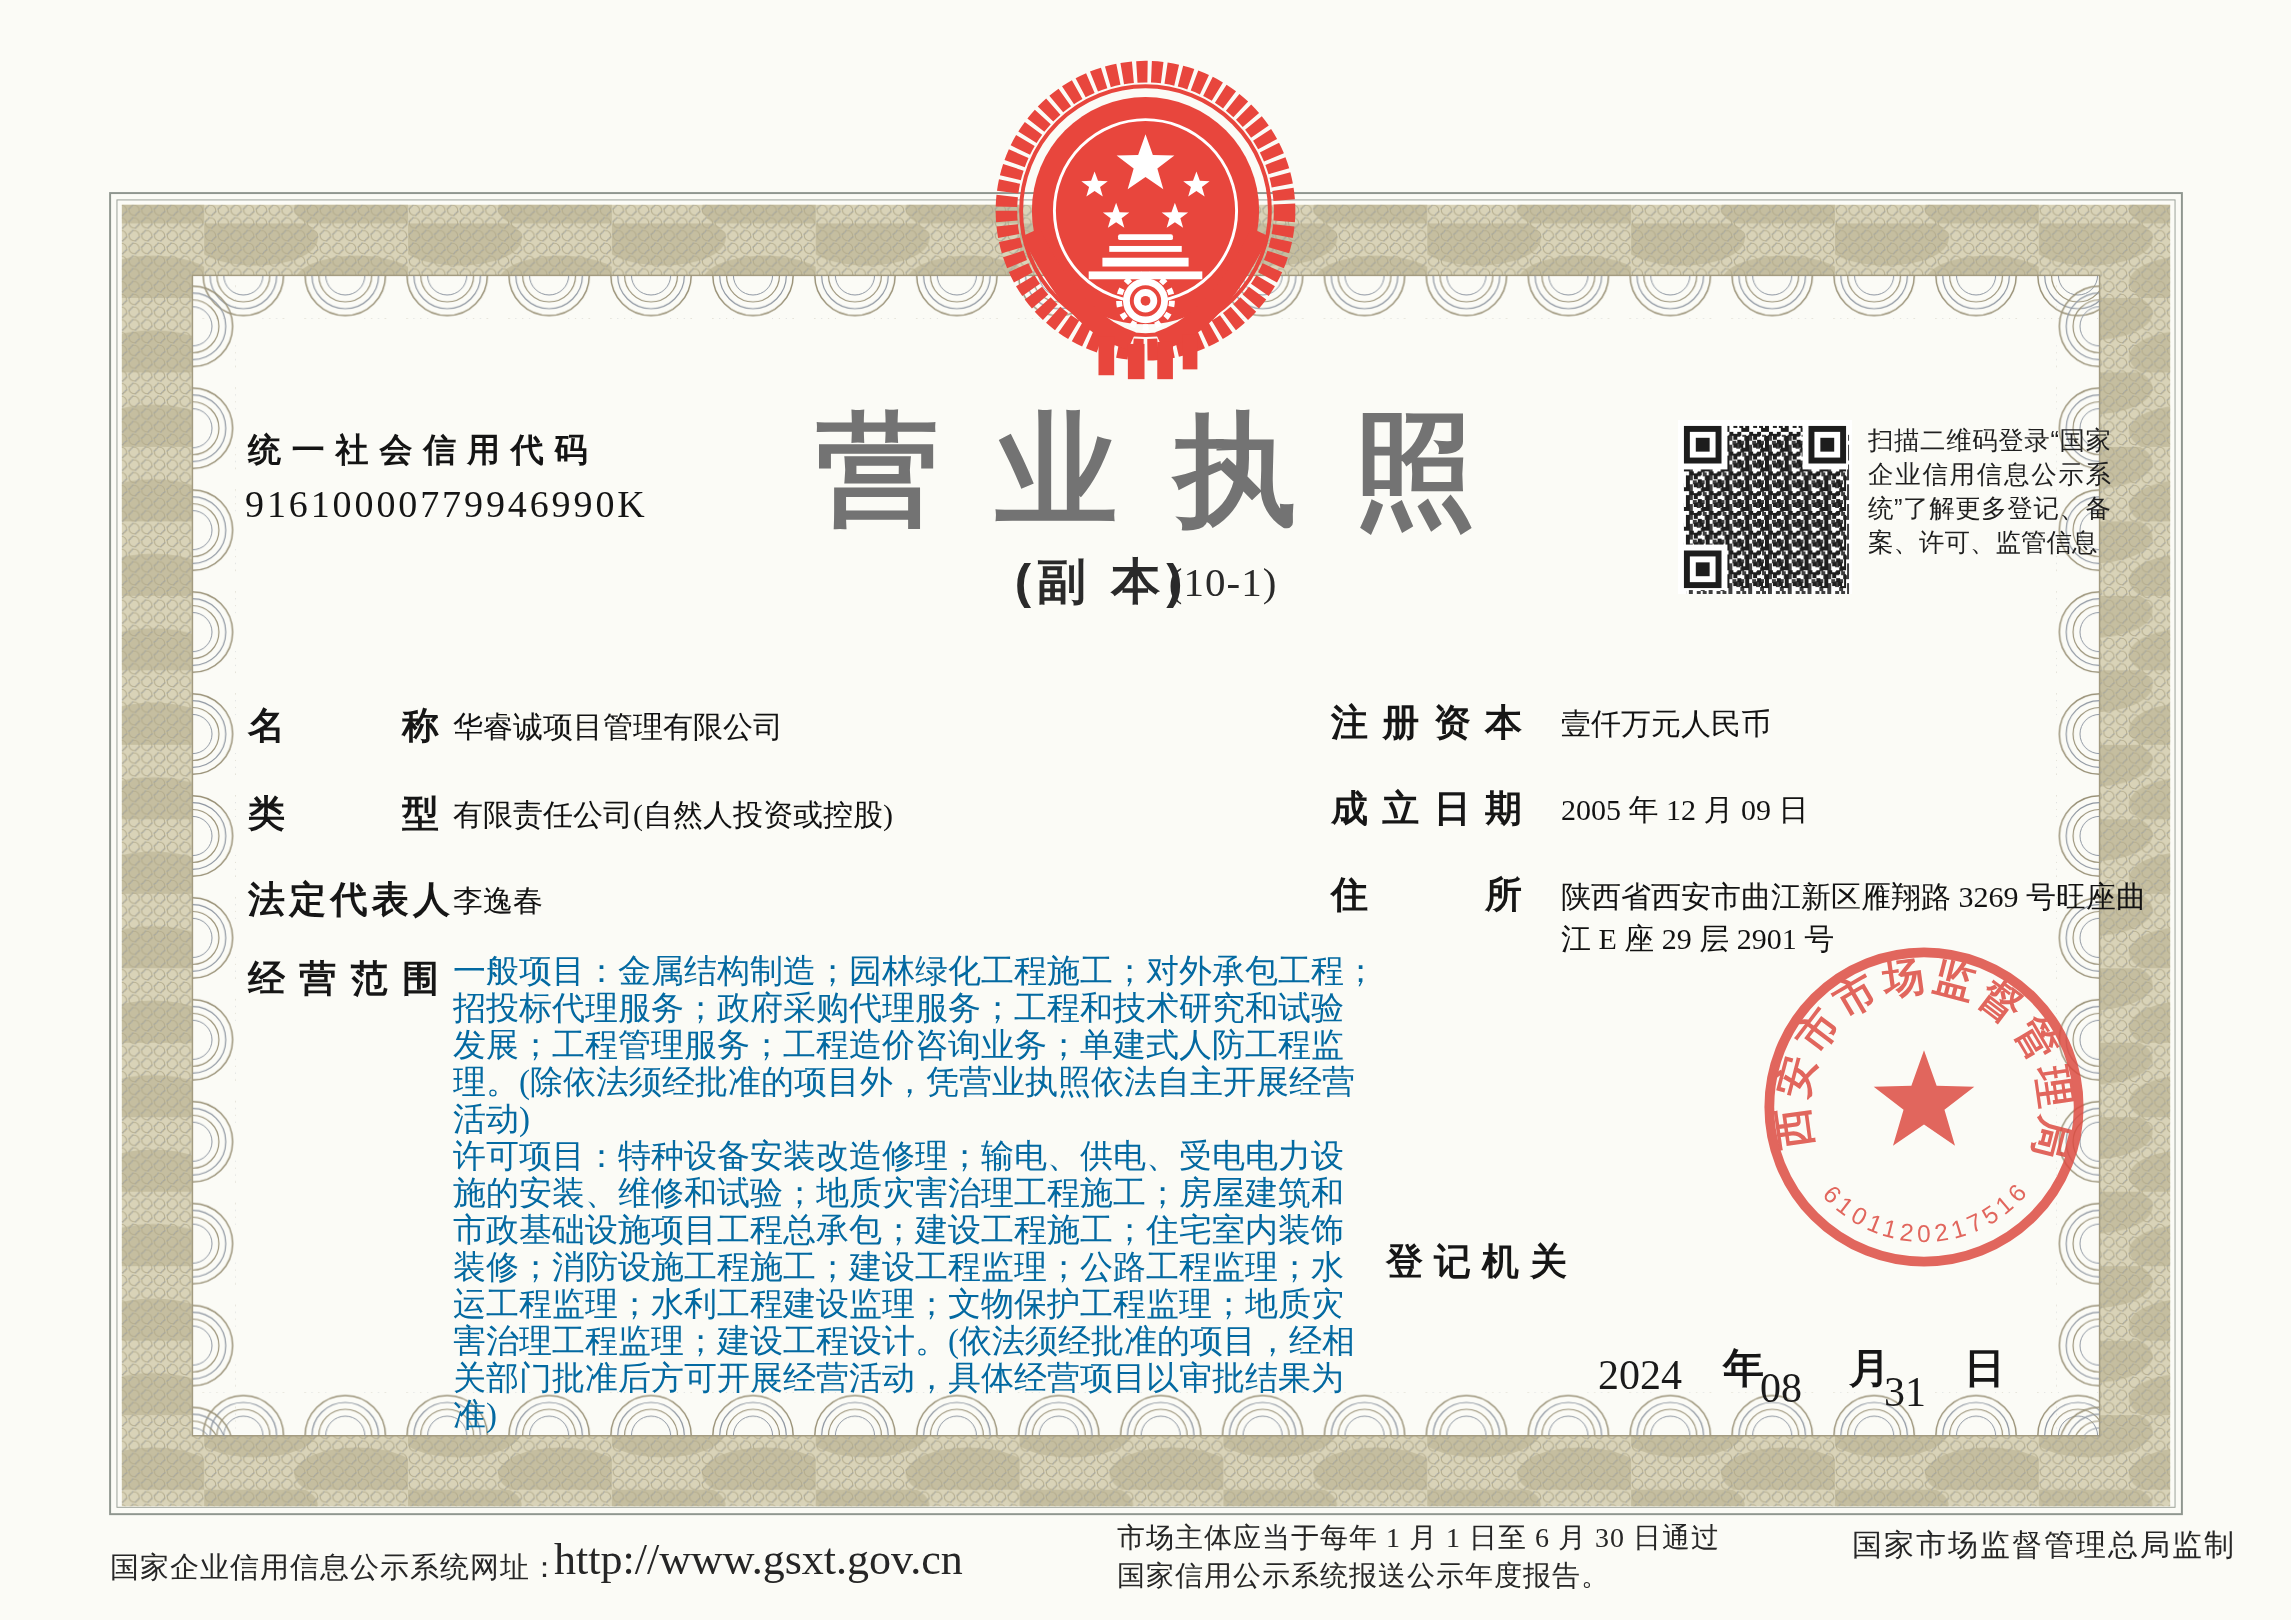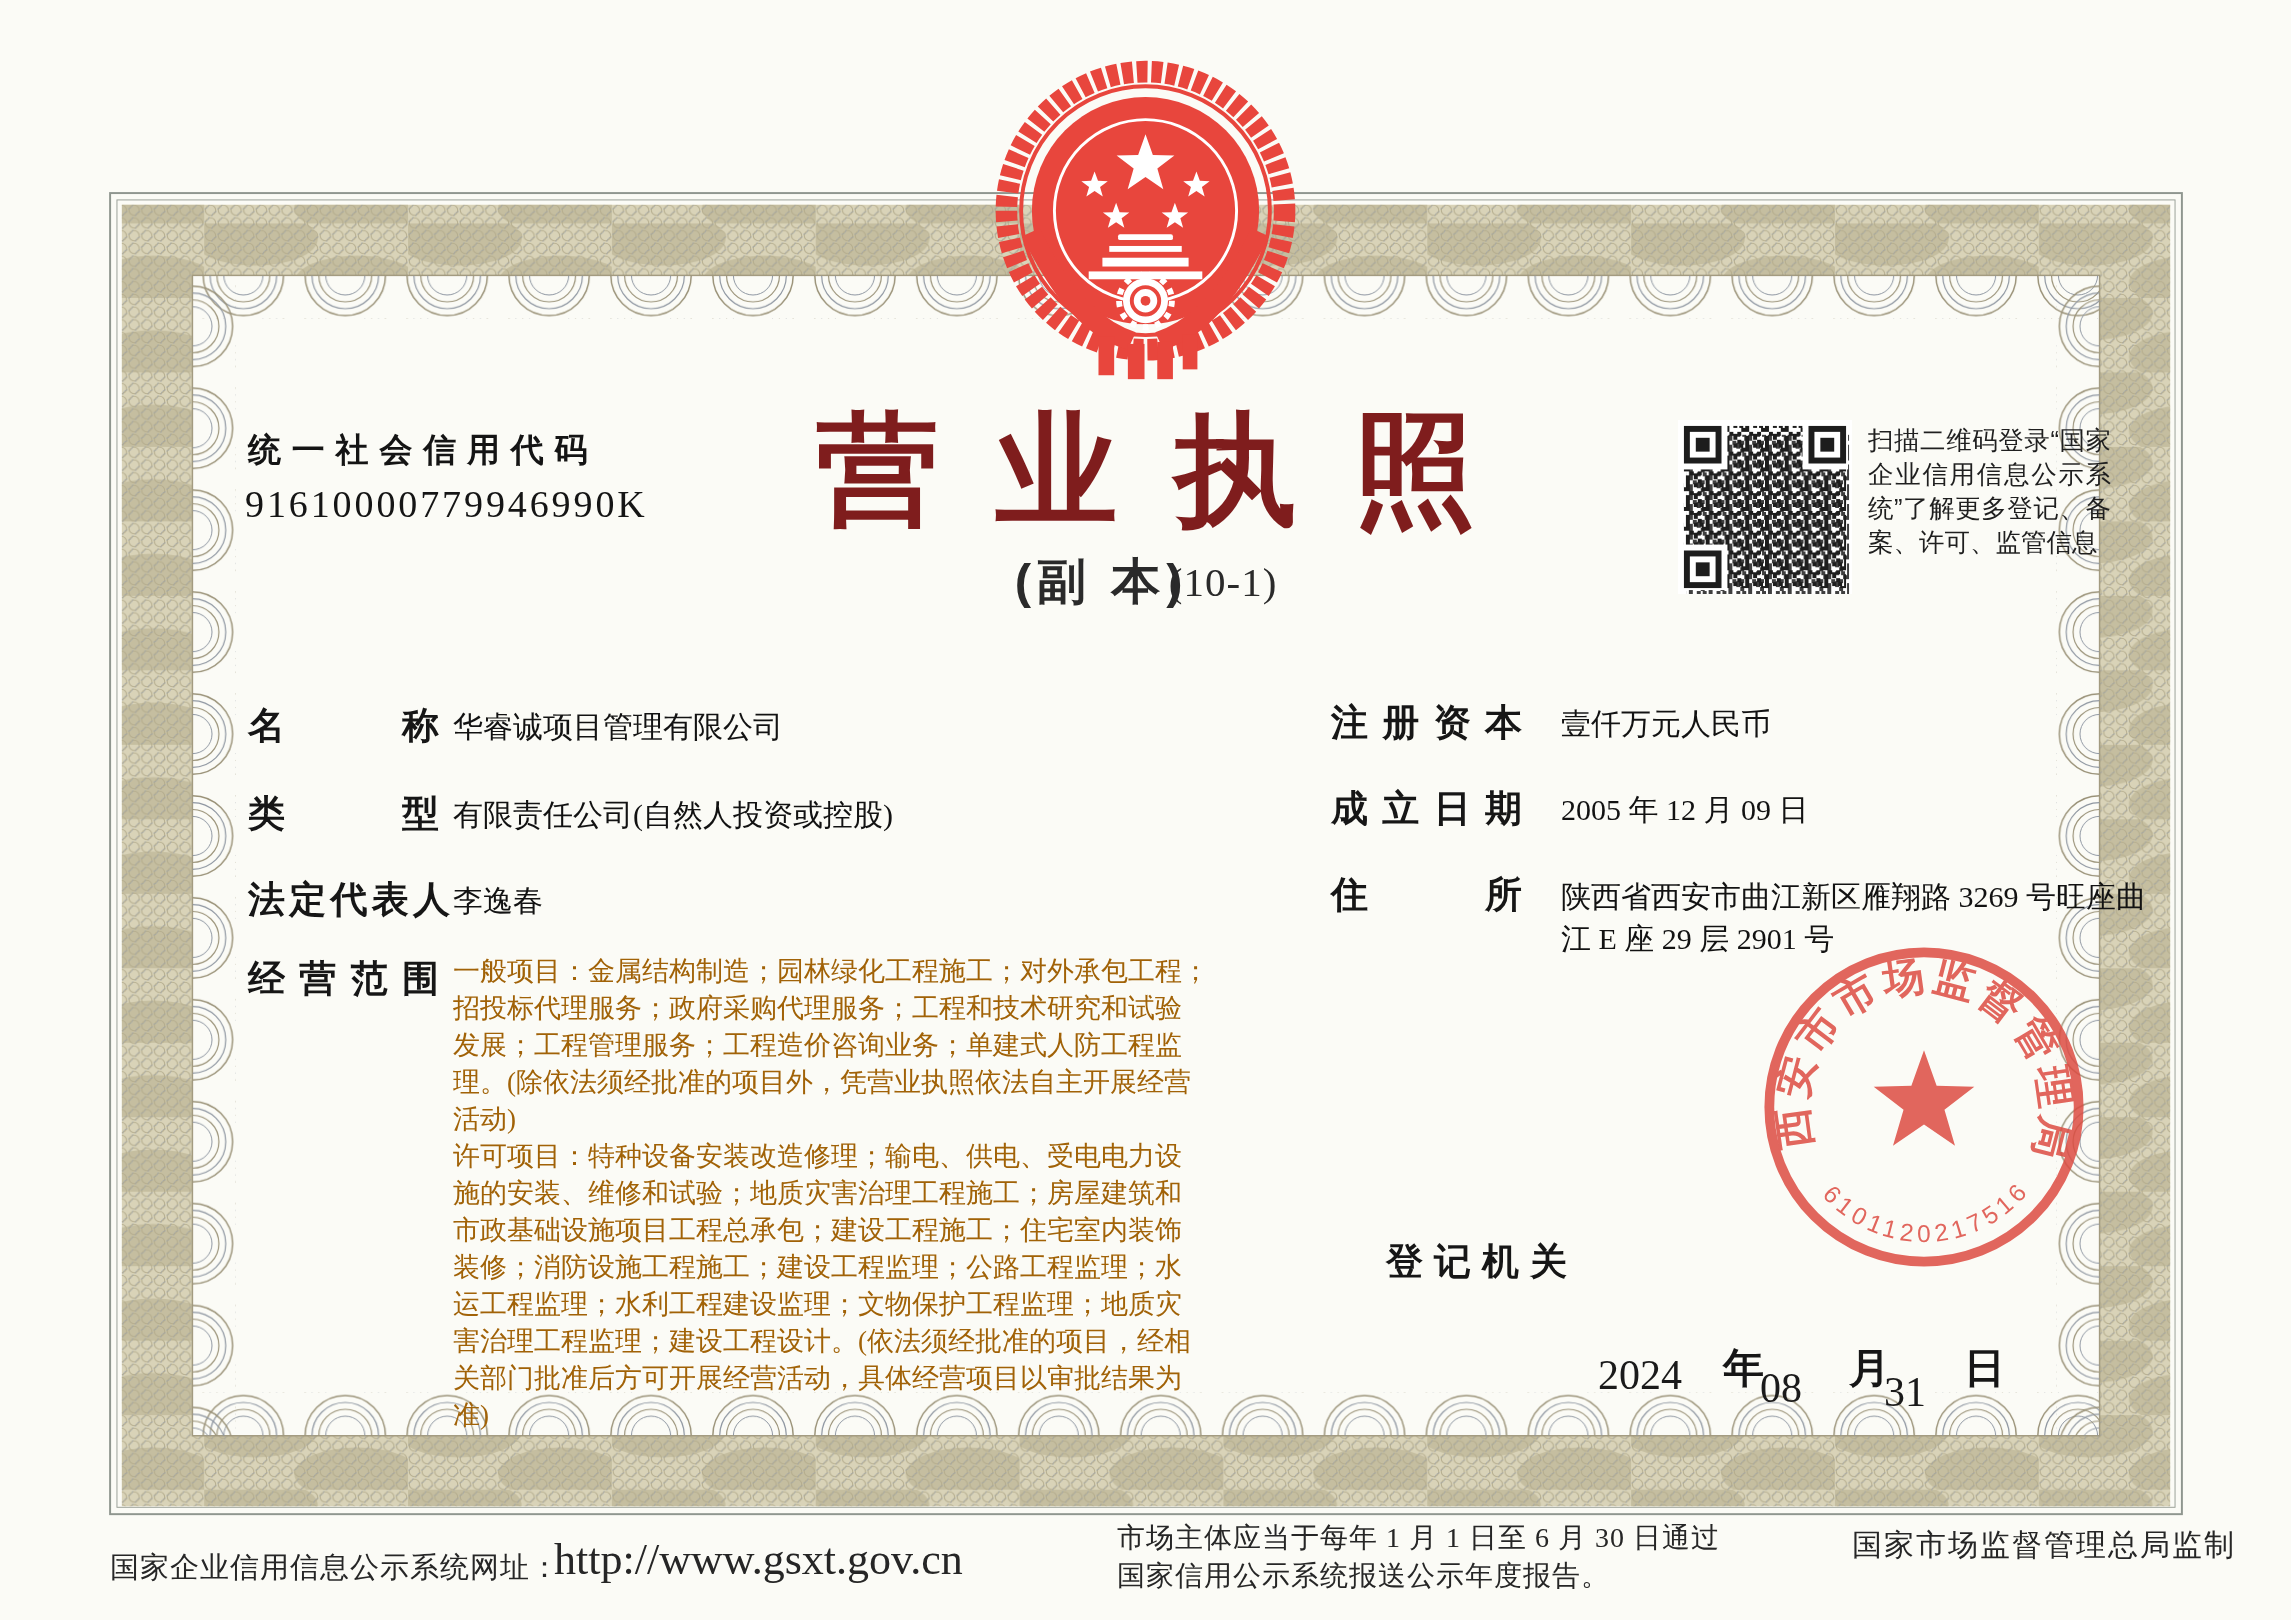"营业执照" .title { color: #7f1d1d -> #737373 }
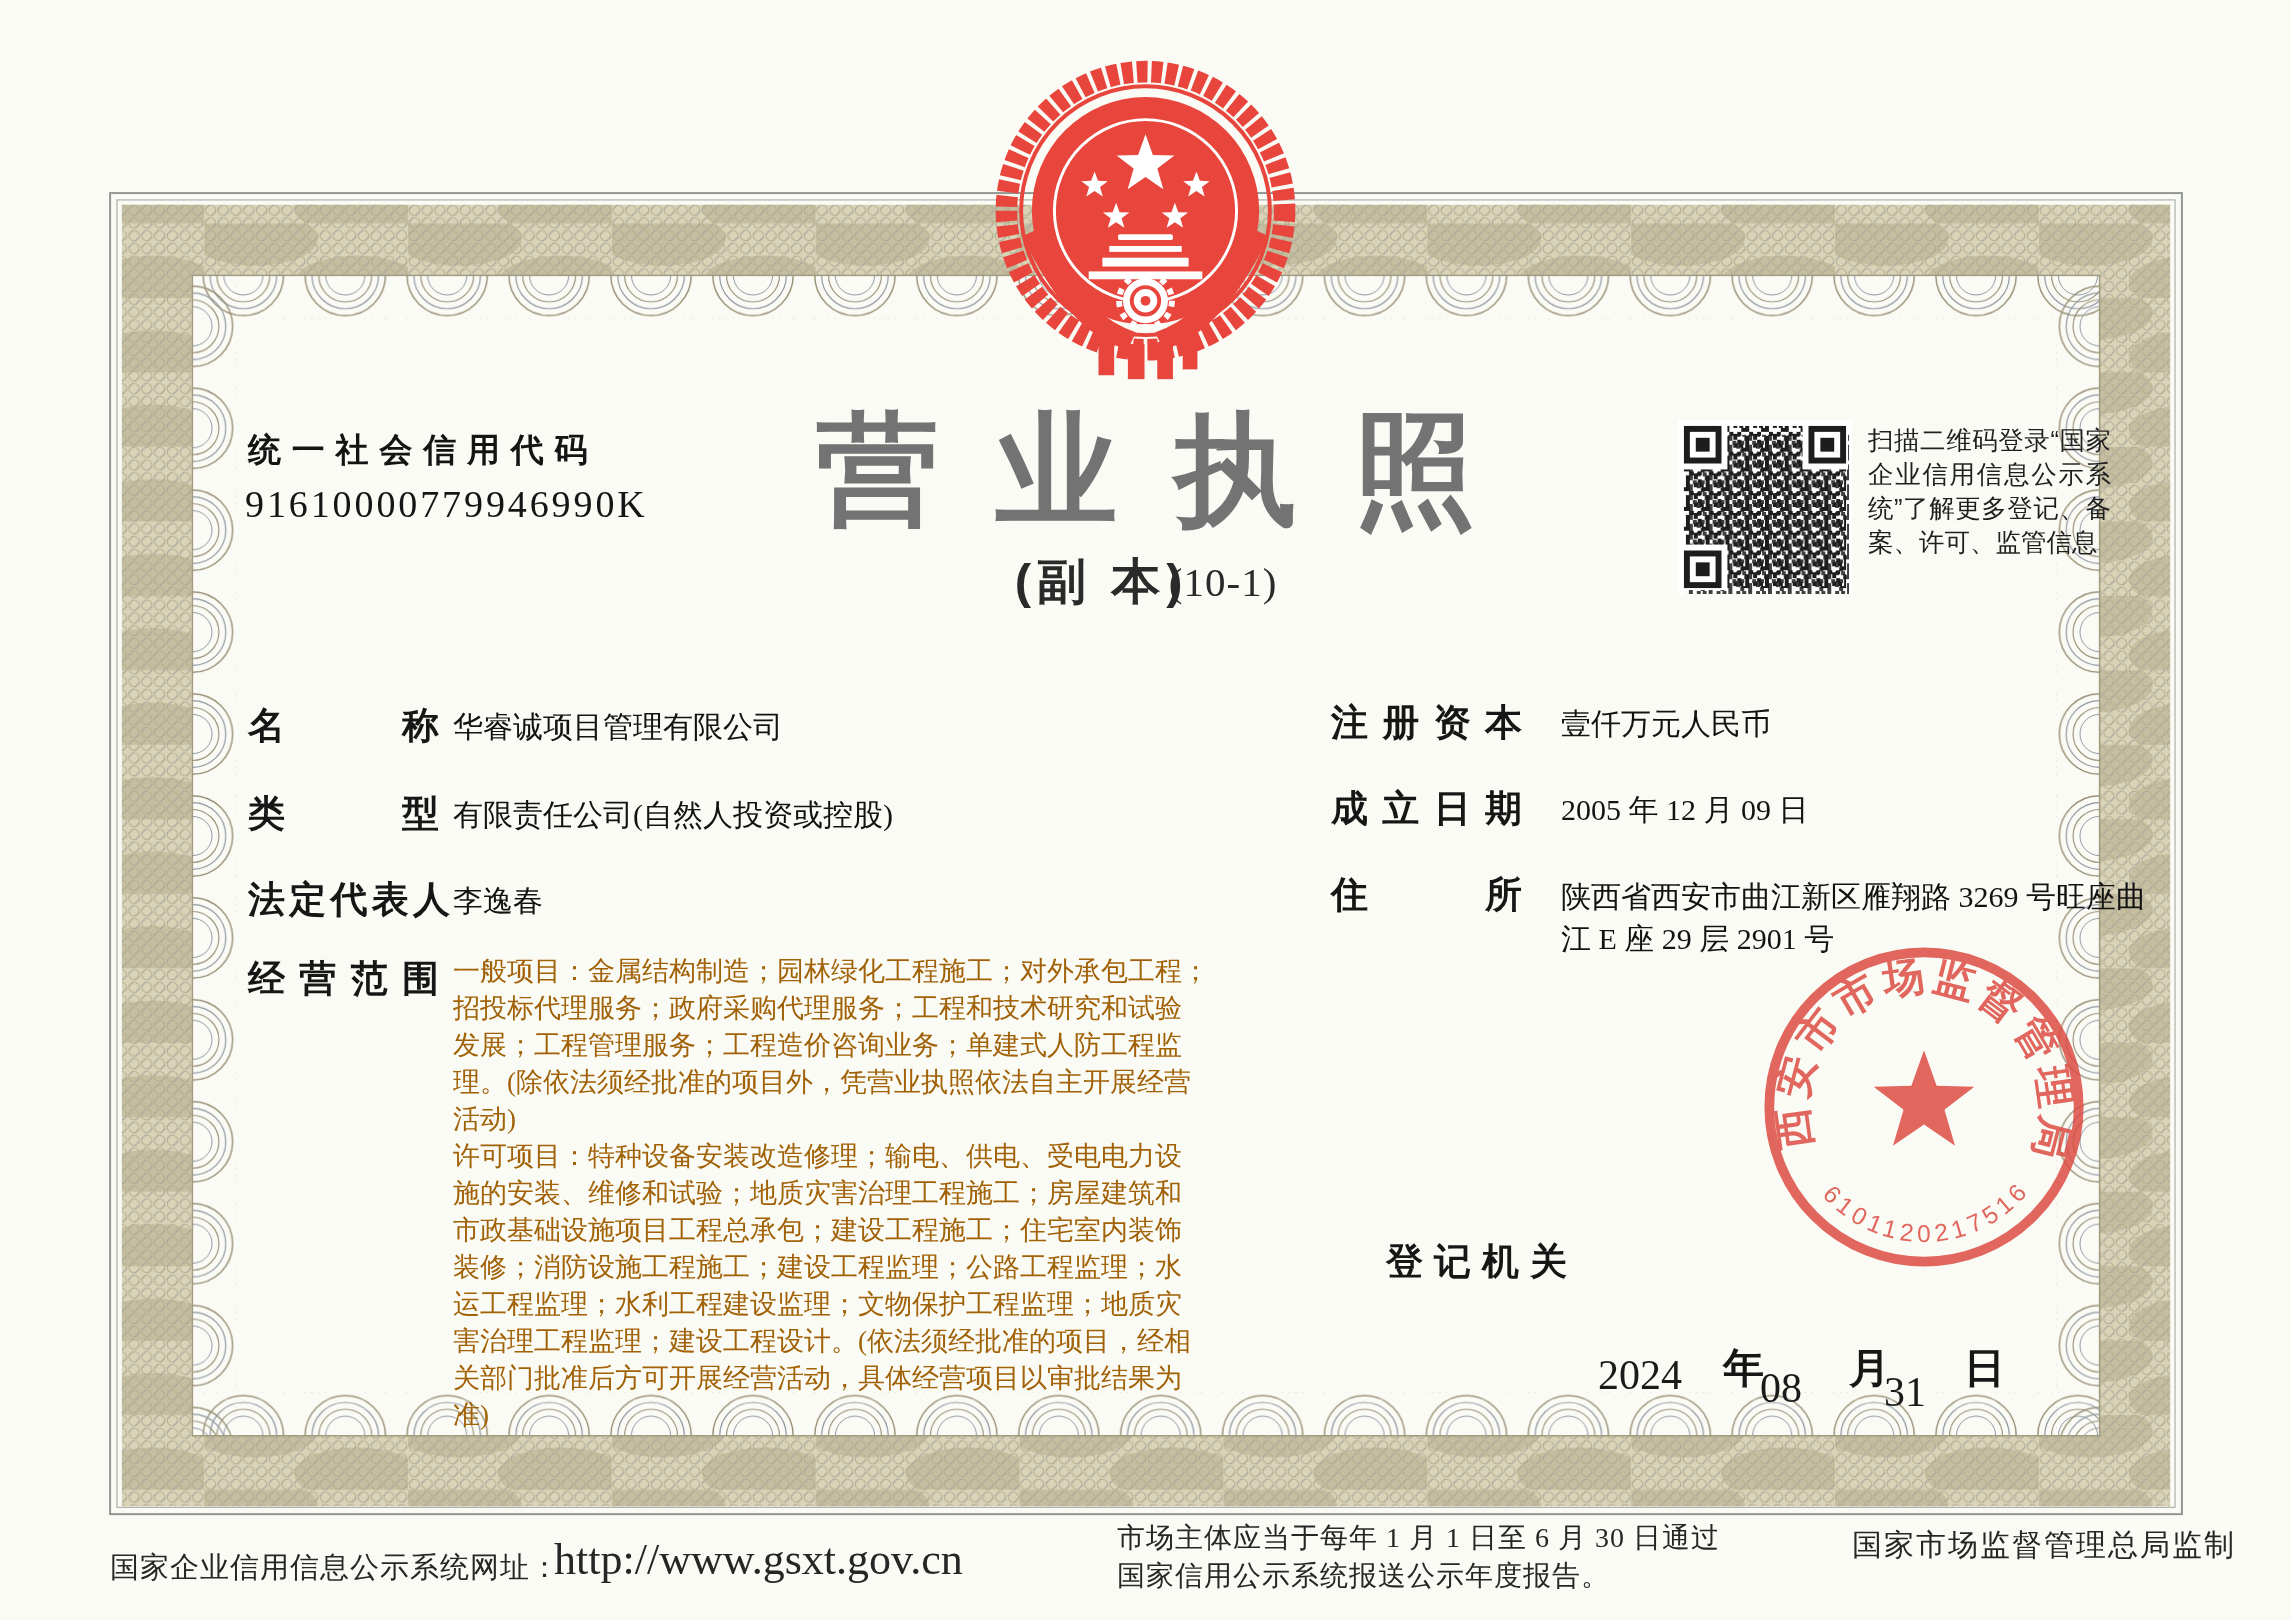"一般项目：金属结构制造；园林绿化工程施工；对外承包工程；" .scope-line { color: #a16207 -> #0369a1; font-size: 27px -> 33px }
